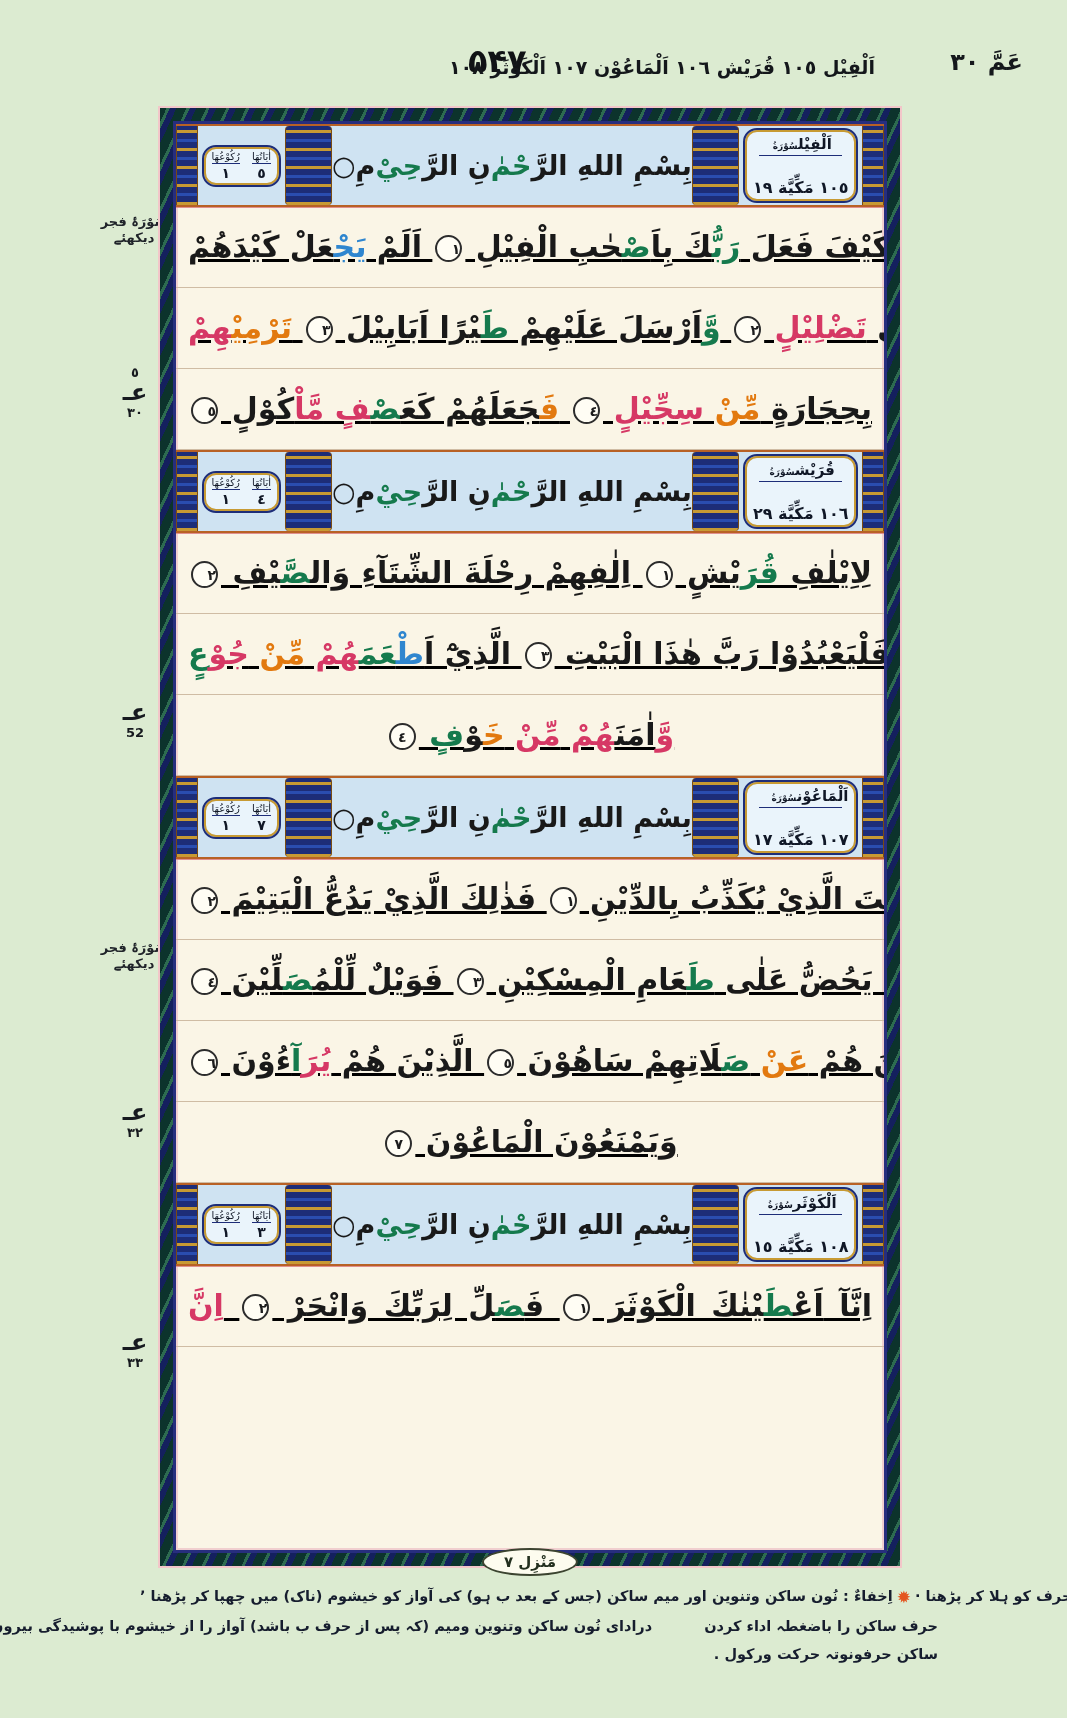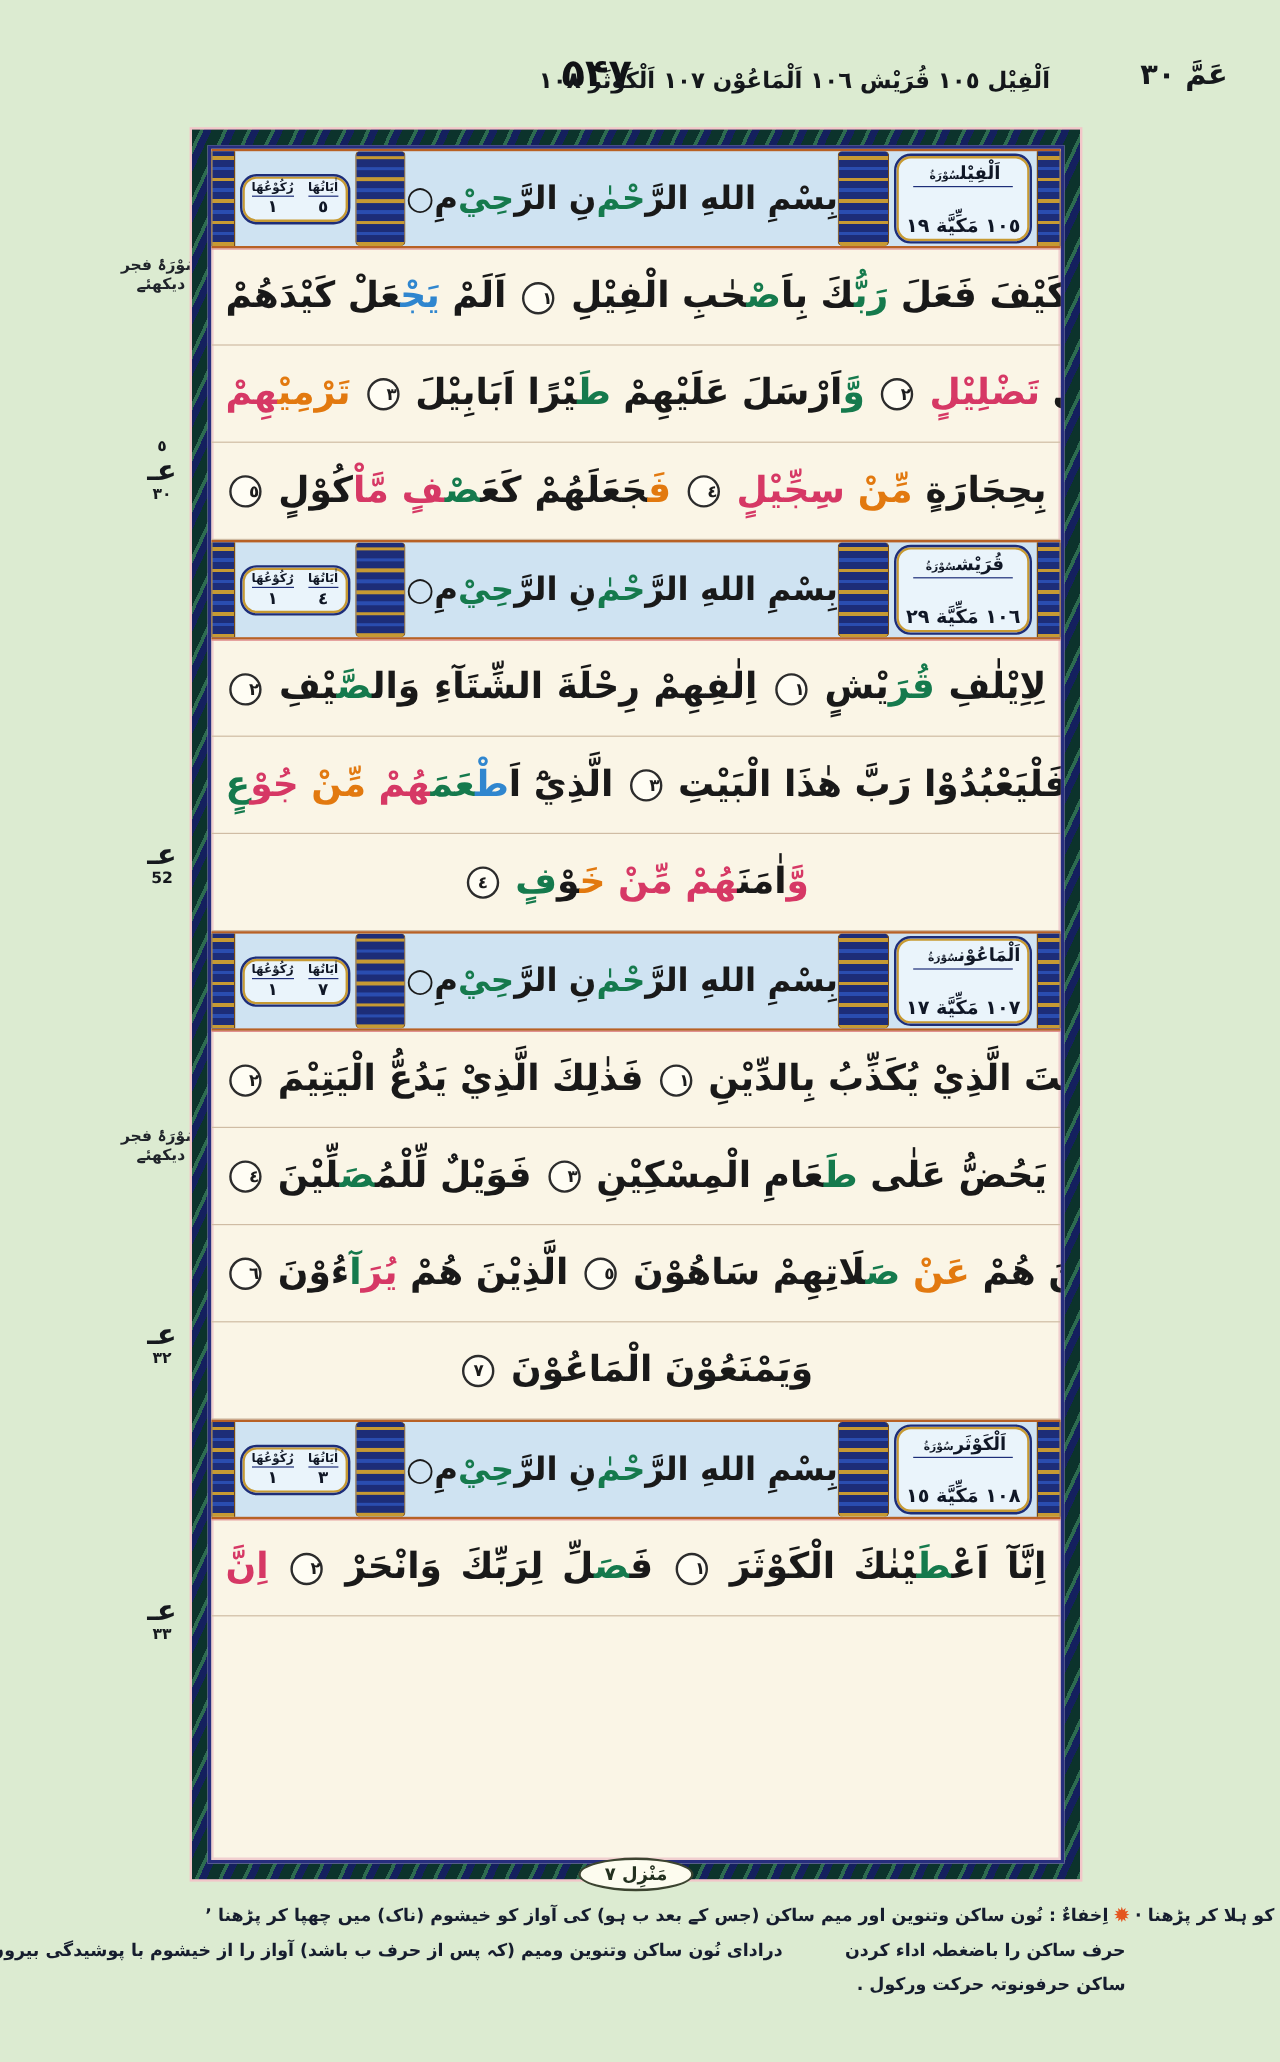"رُكُوْعُهَا" .cart.counts .lbl { font-weight: bold -> normal }
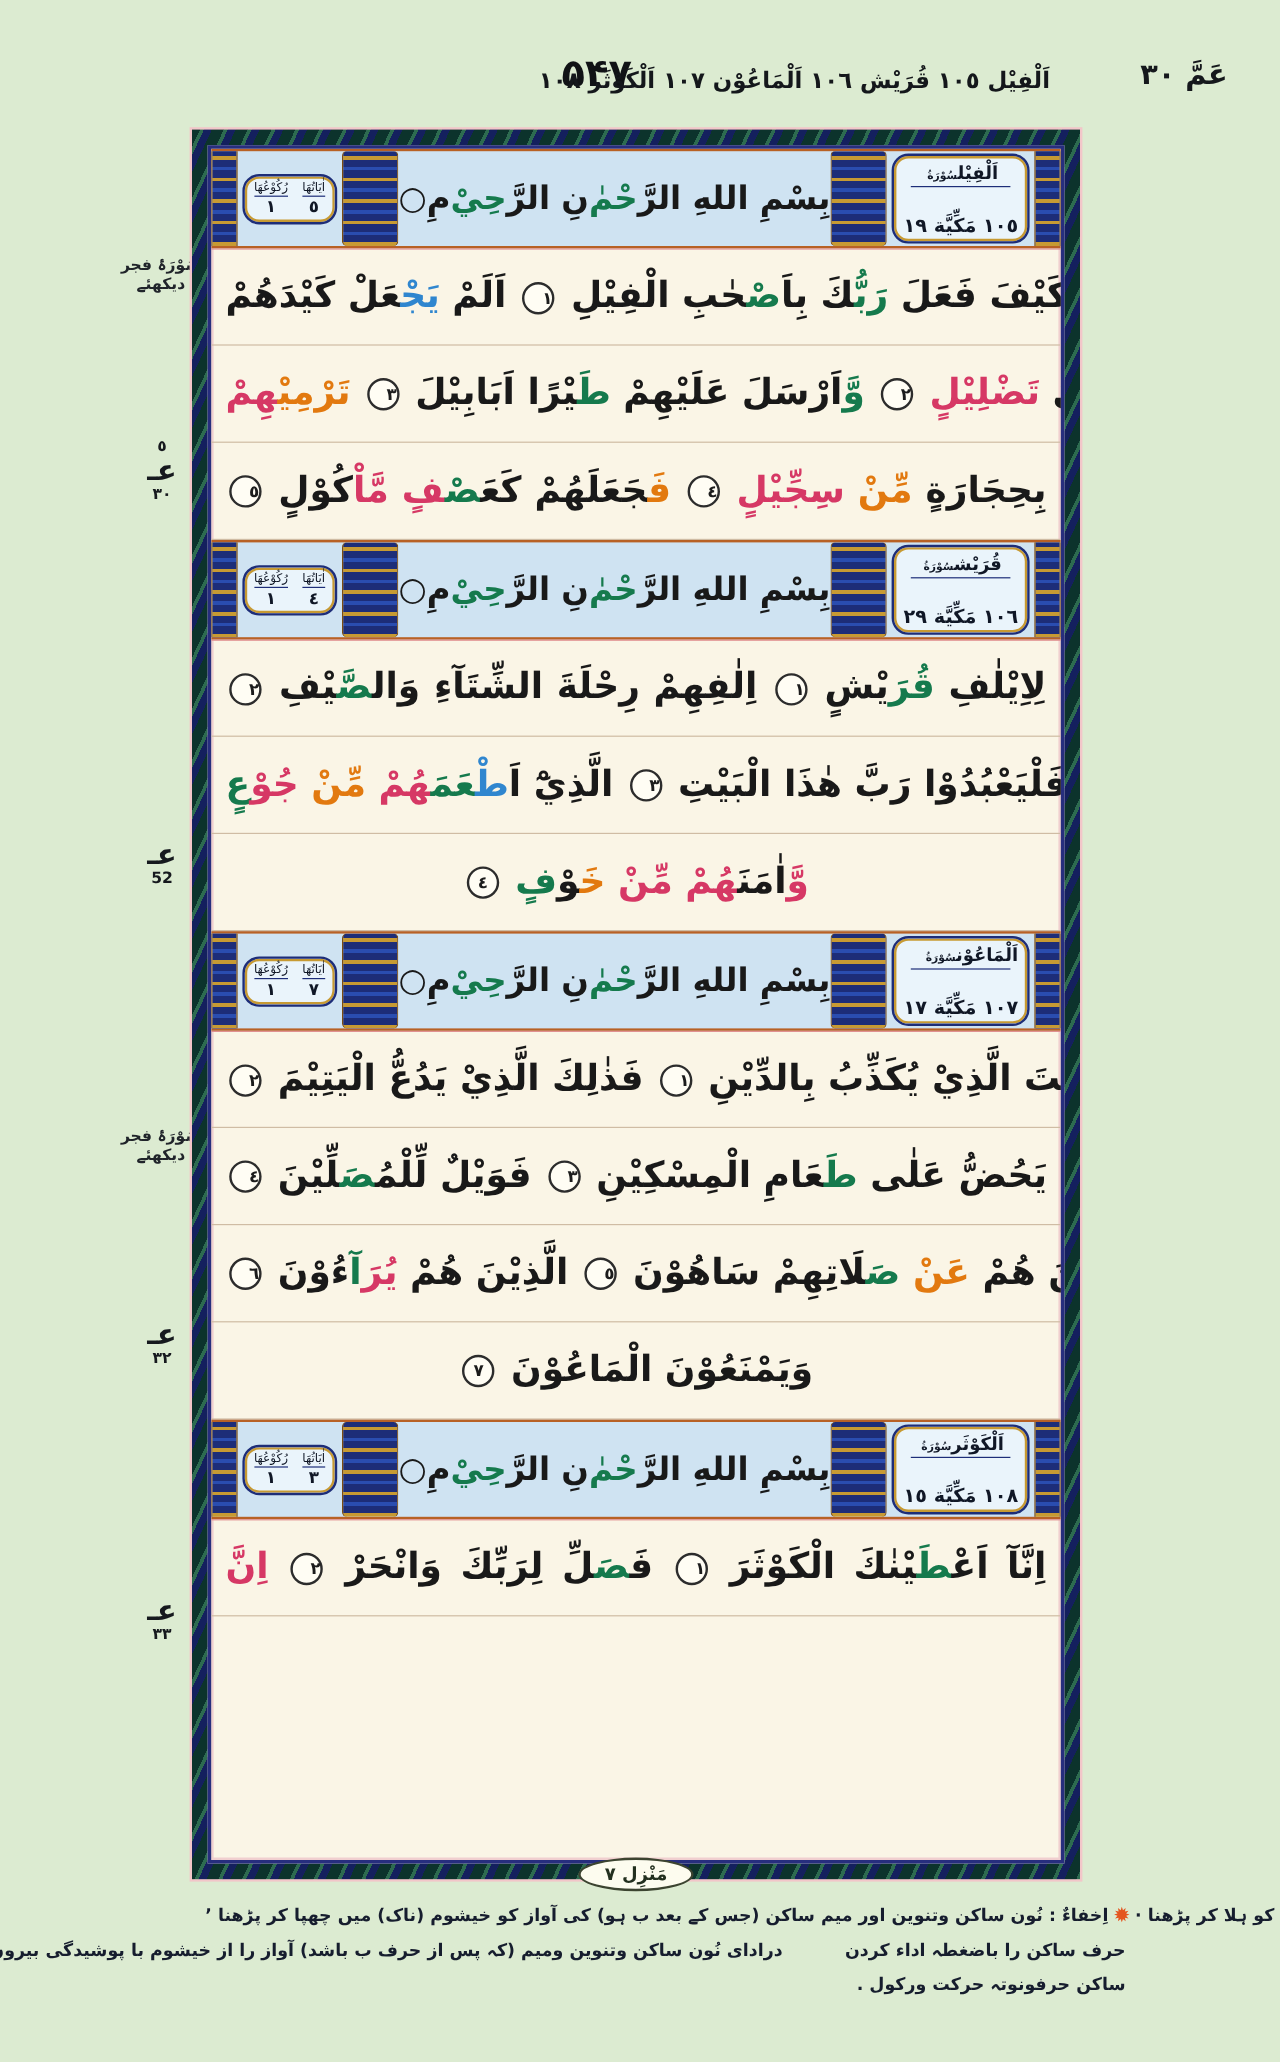"كَيْفَ فَعَلَ رَبُّكَ بِاَصْحٰبِ" .row { text-decoration: none -> underline }
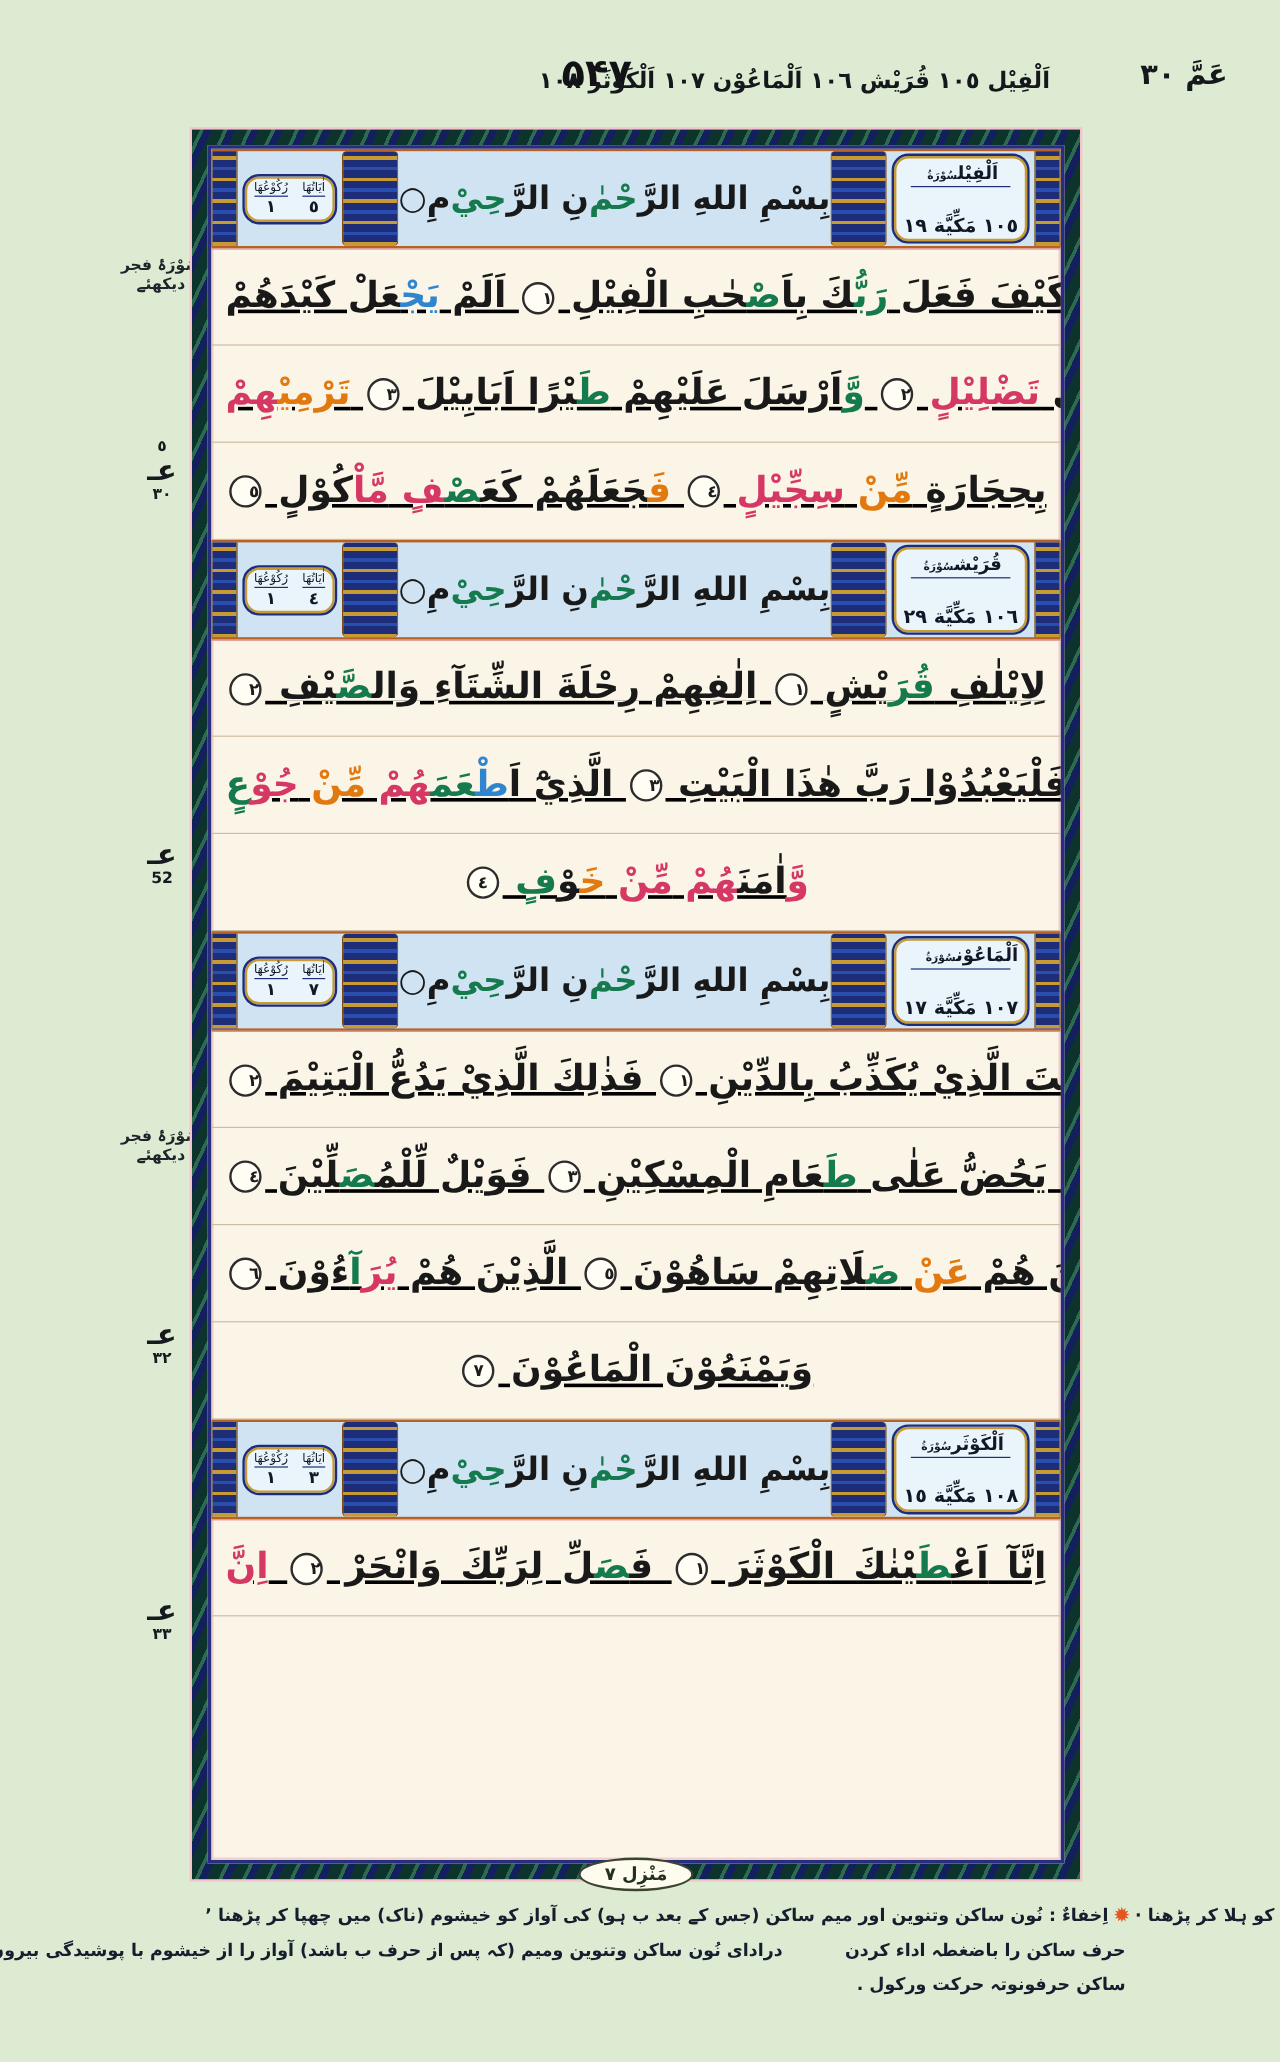"✹اِخفاءٌ : نُون ساکن وتنوین" .frow.r1 { margin-left: 31px -> none }
